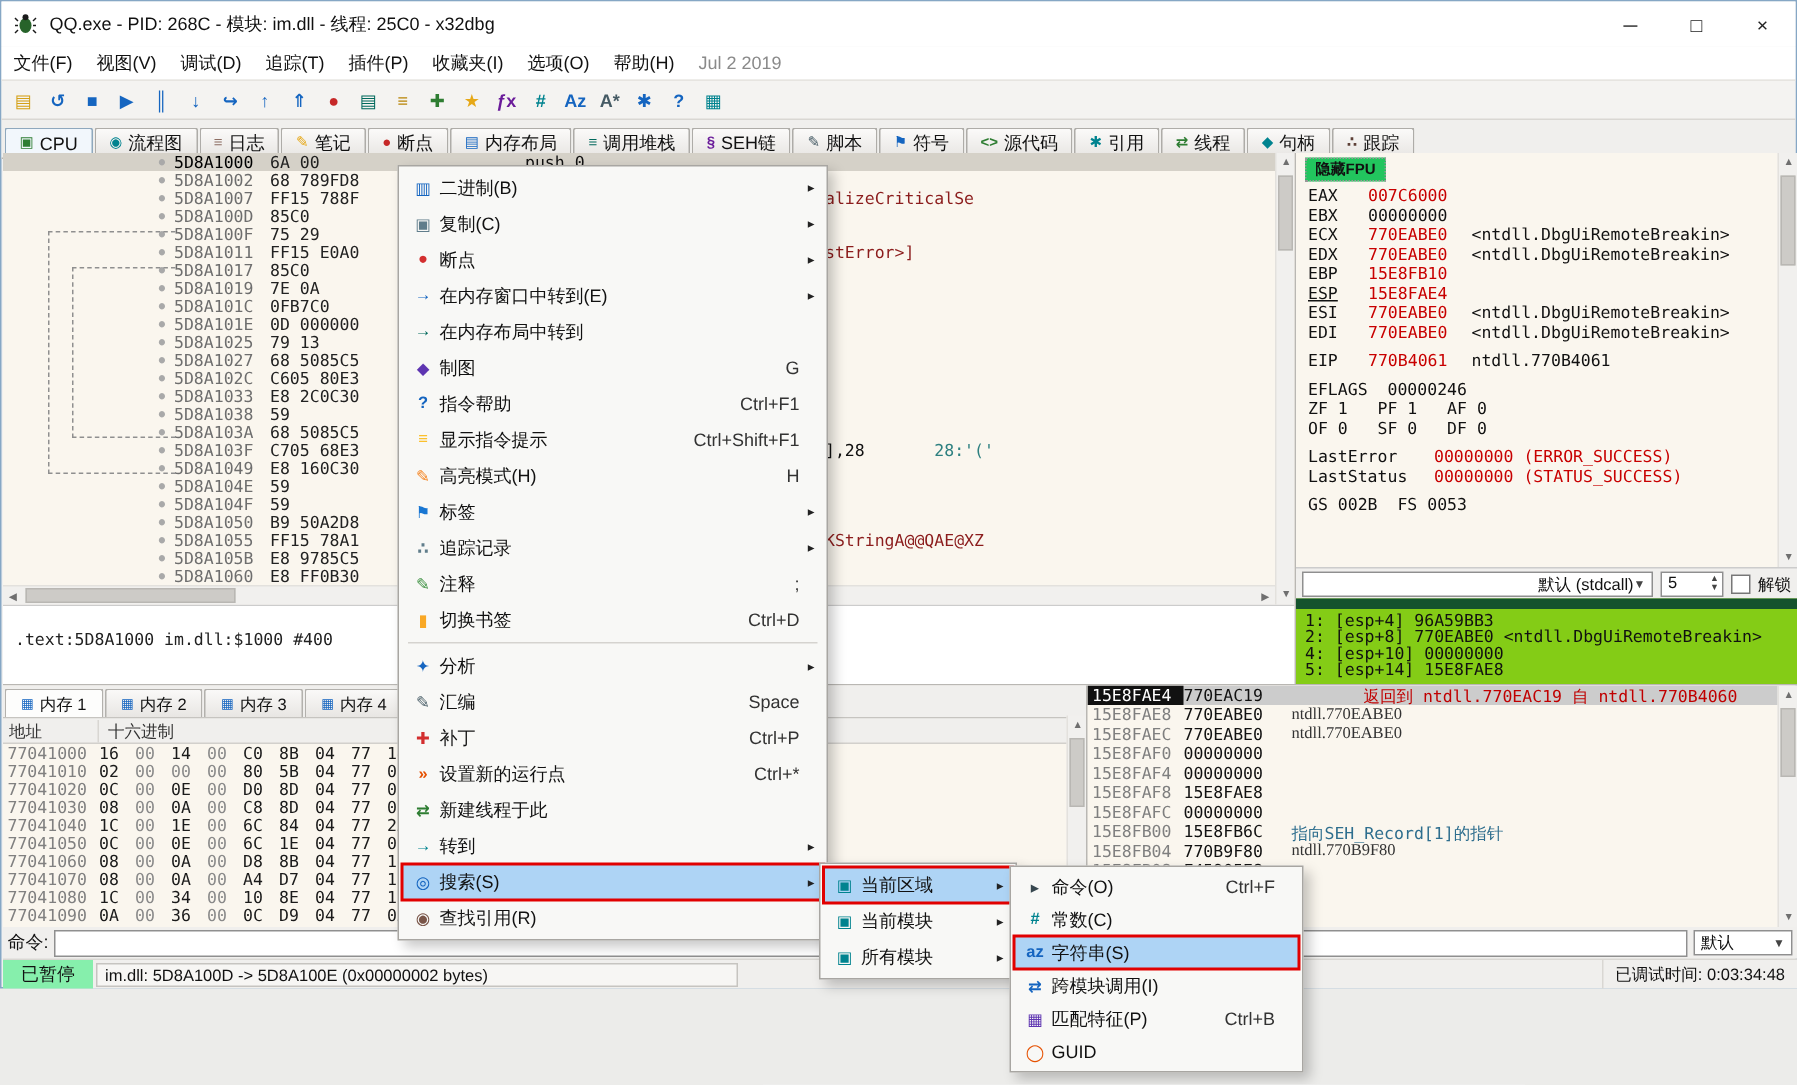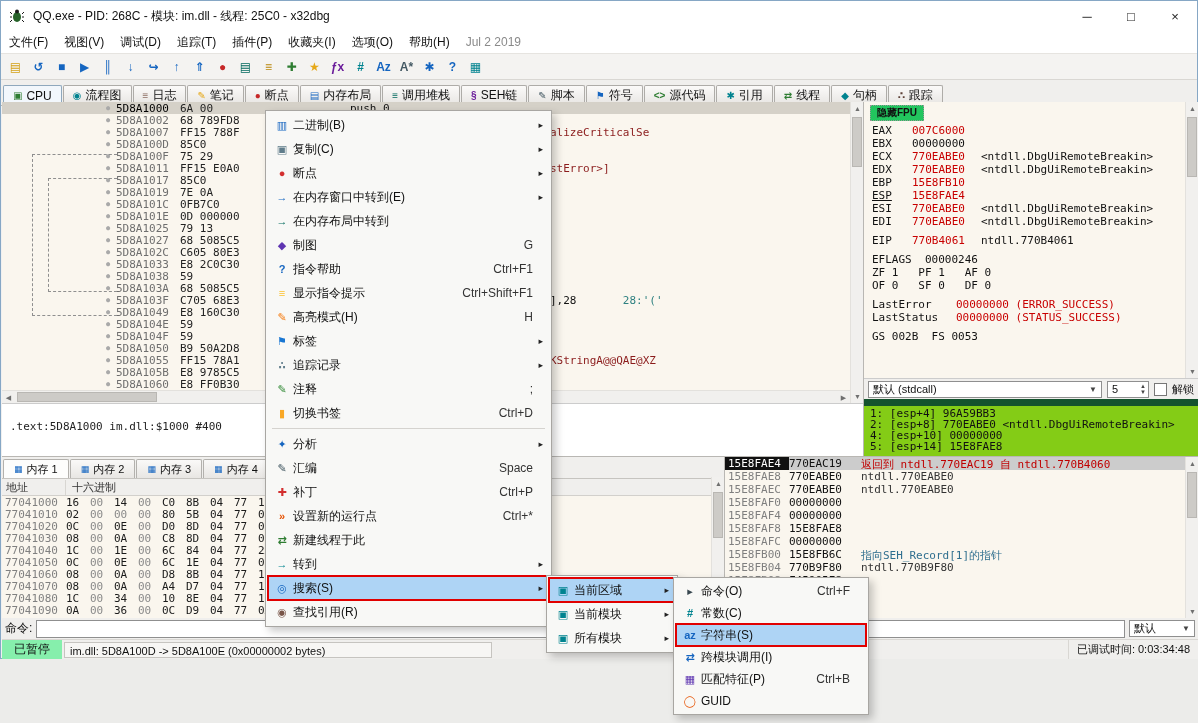"默认 (stdcall)" .combo { justify-content: space-between -> flex-end }
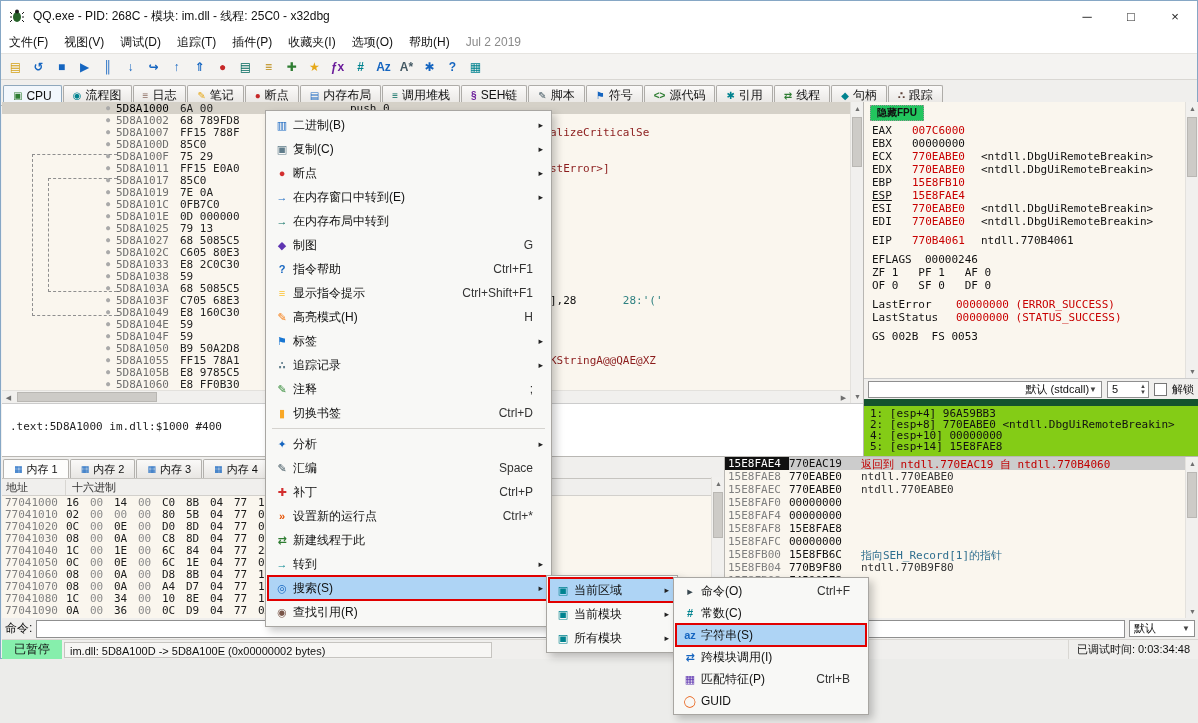"返回到 ntdll.770EAC19 自 ntdll.770B4060" .s-com.red { margin-left: none -> 48px }
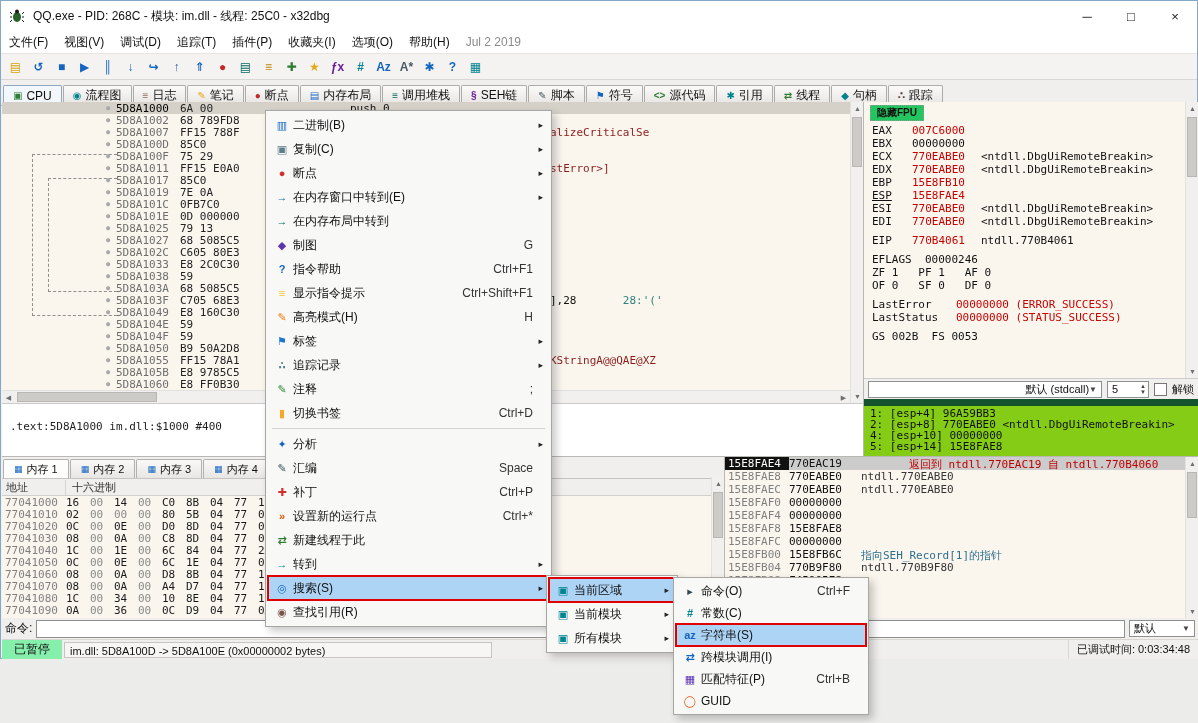"ntdll.770EABE0" .s-com.plain { font-family: none -> Liberation Serif, serif }
